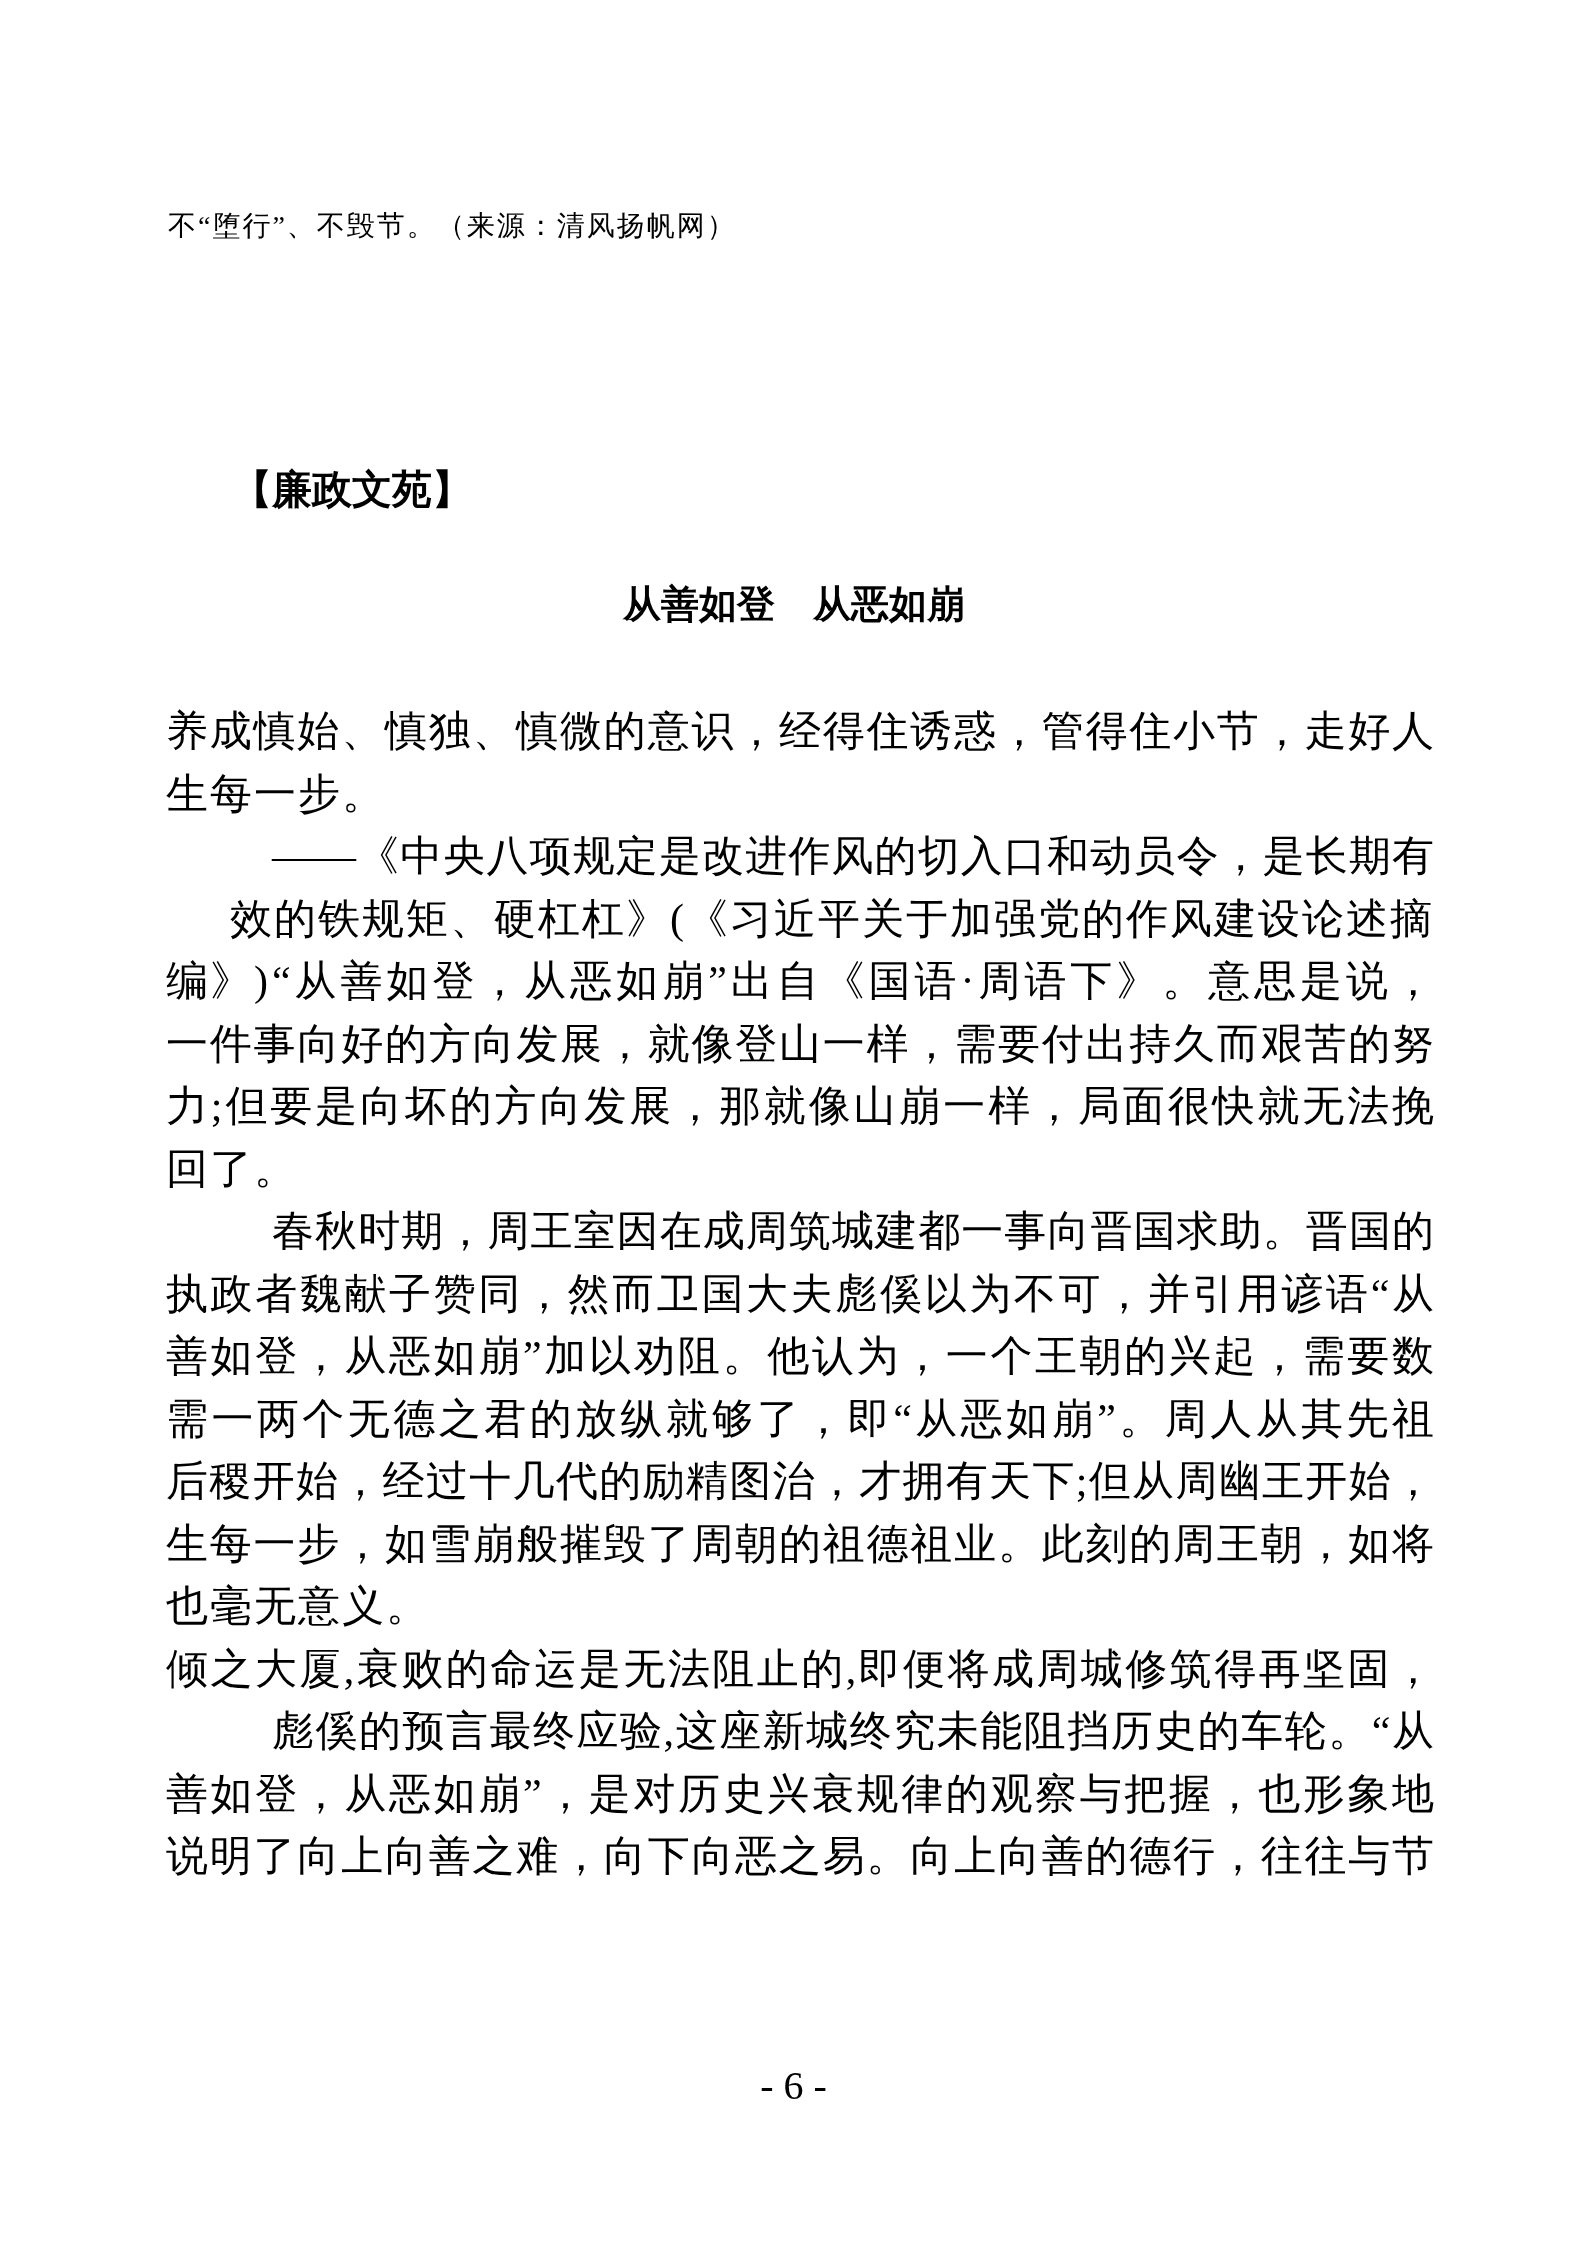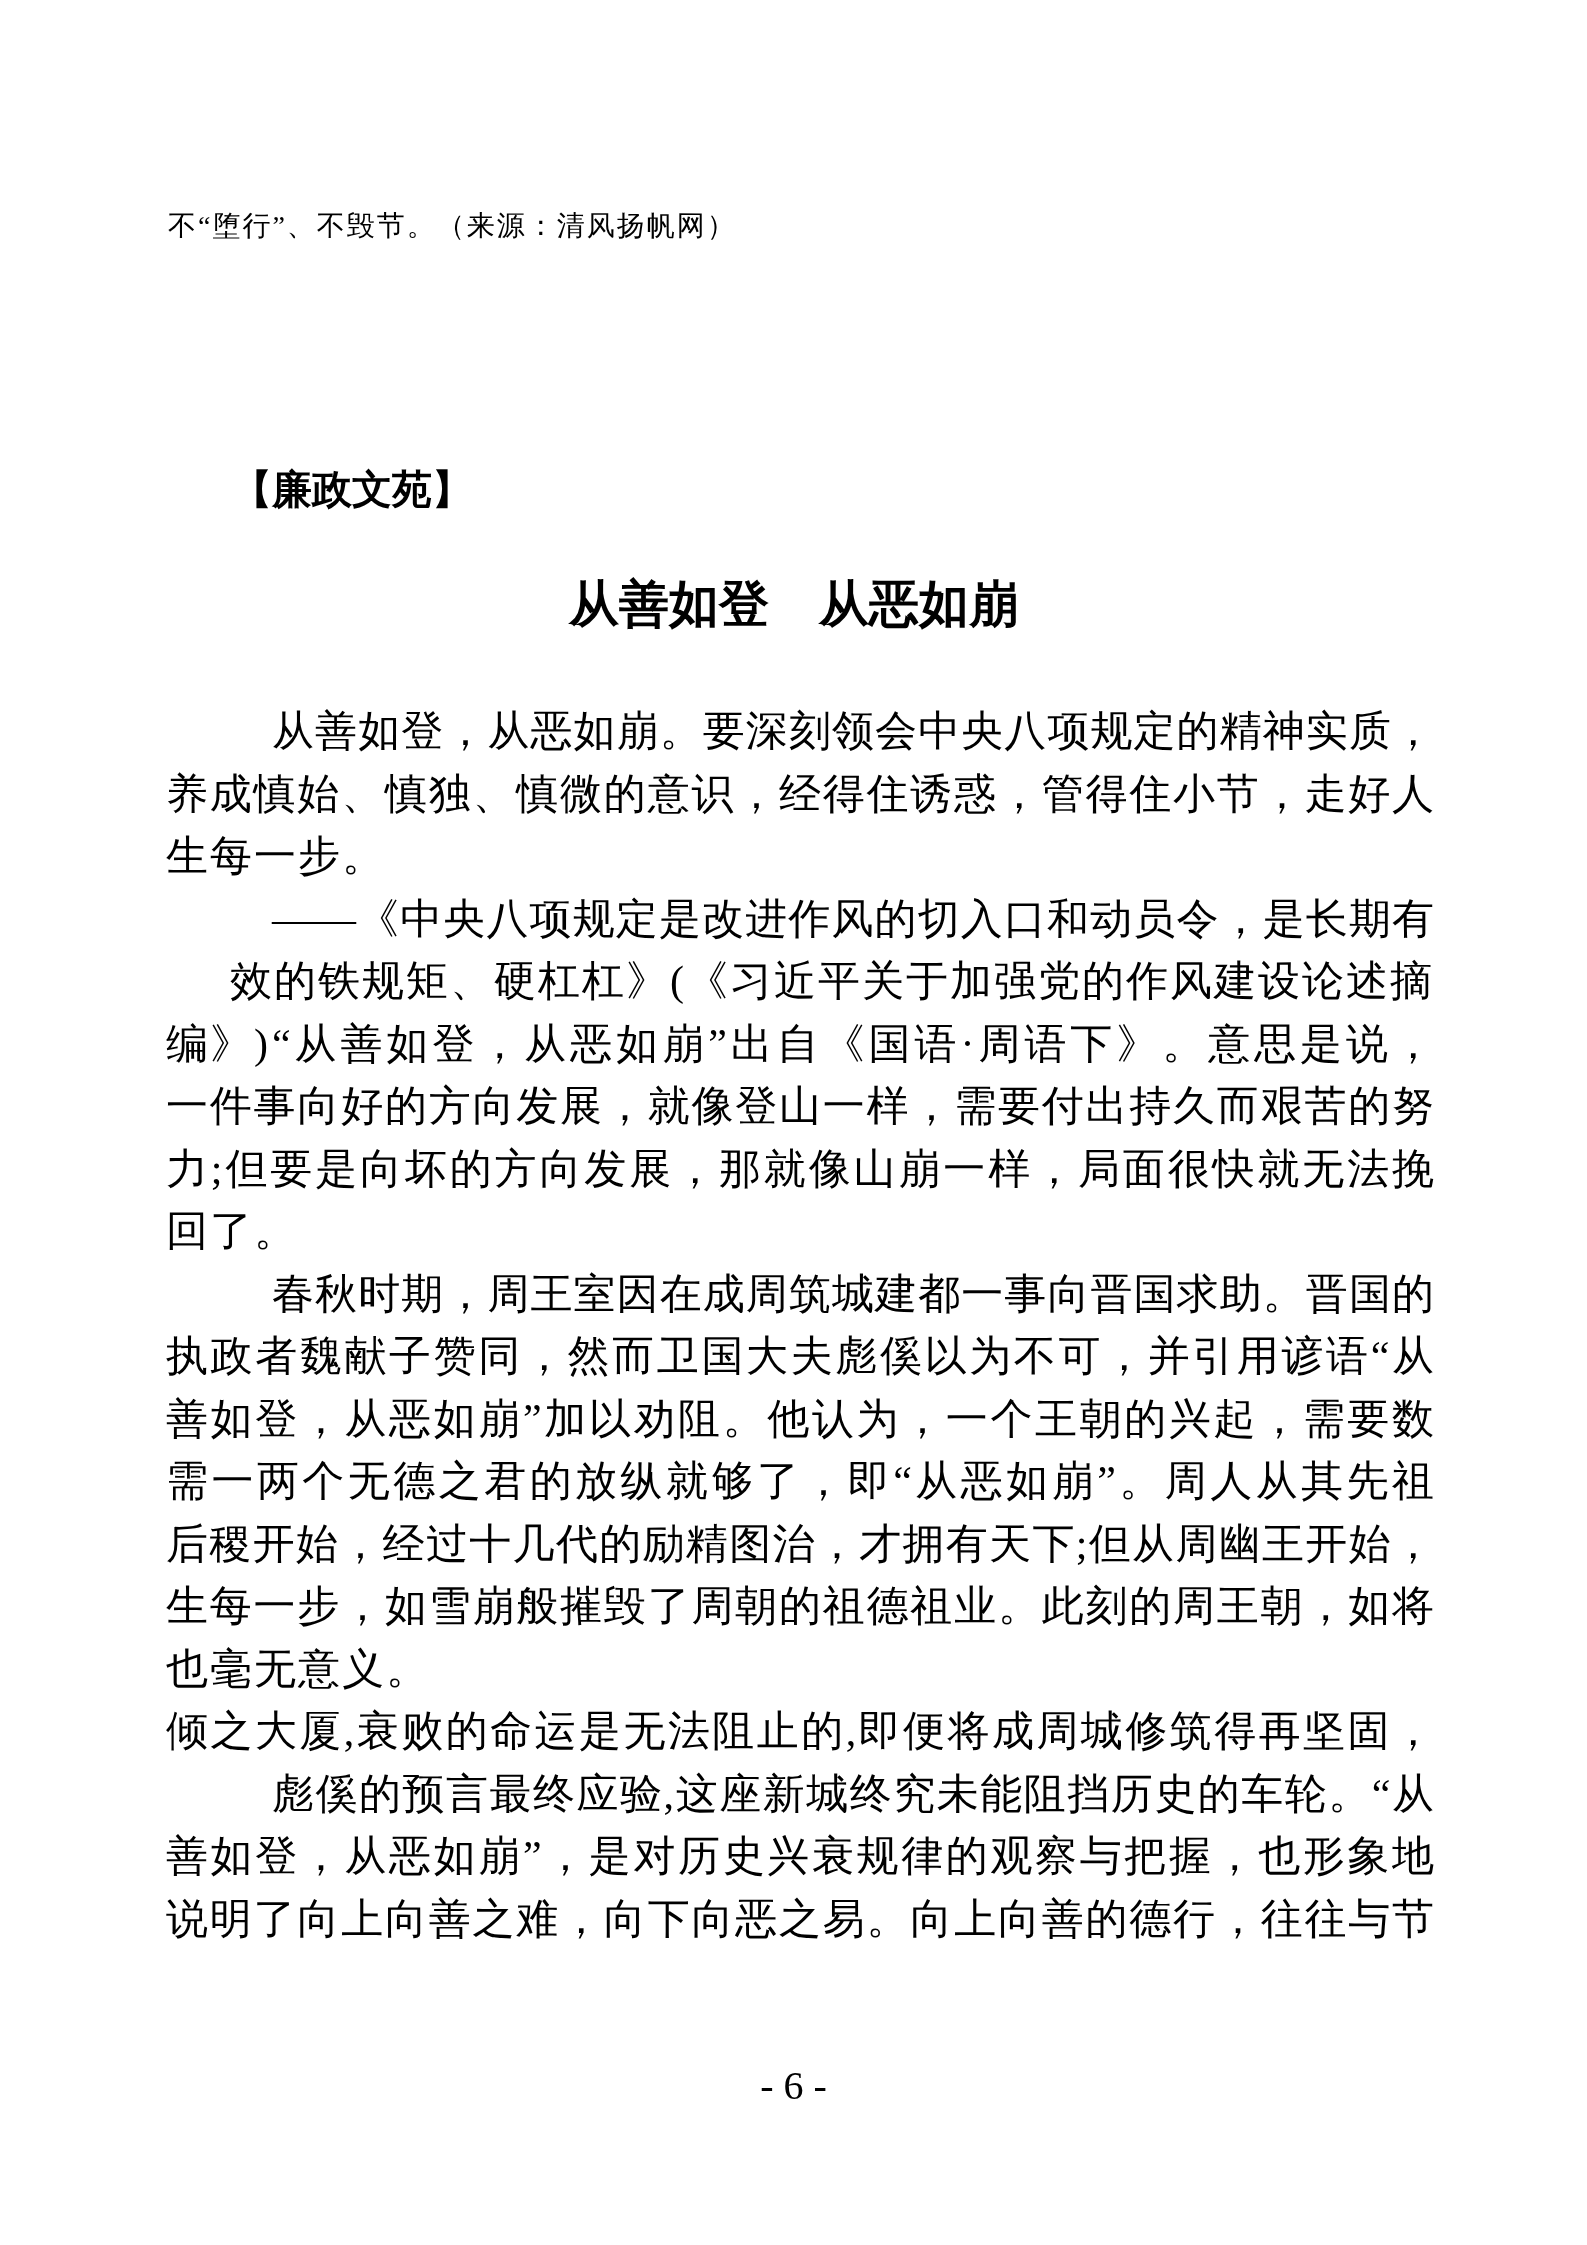"从善如登 从恶如崩" .article-title { font-size: 50px -> 38px }
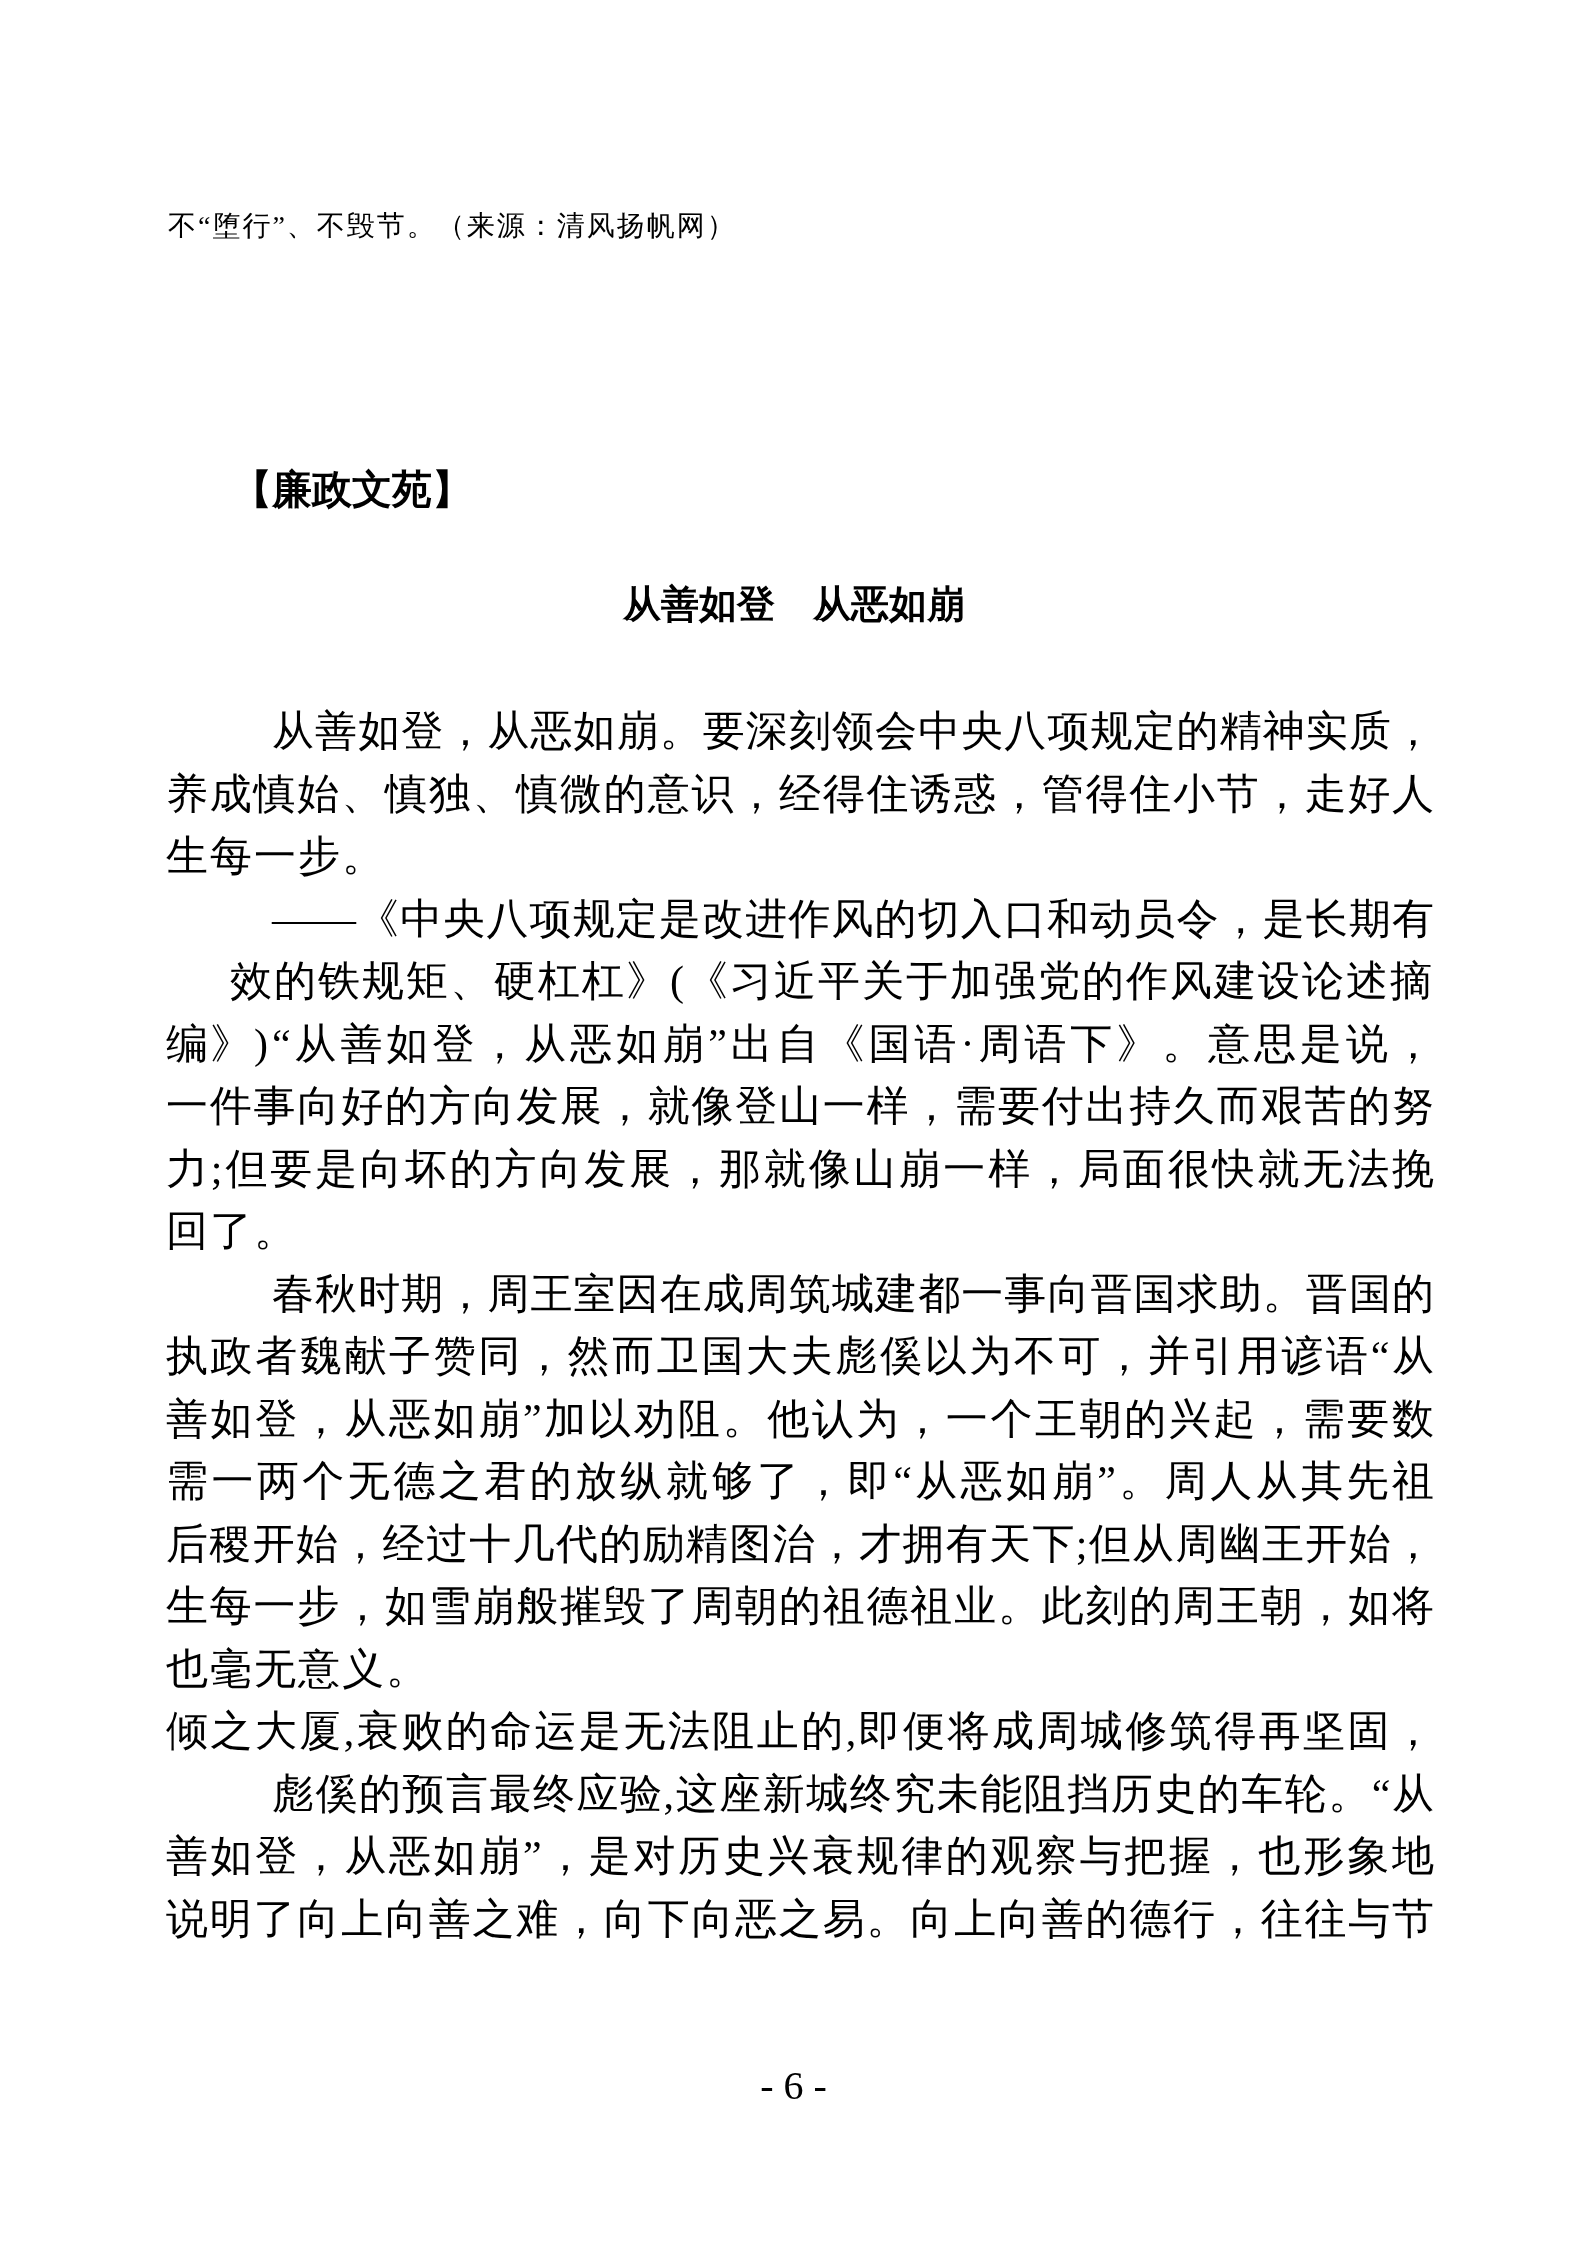"从善如登，从恶如崩。要深刻领会中央八项规定的精神实质，" div.line { html: <div>从善如登，从恶如崩。要深刻领会中央八项规定的精神实质，</div> -> none }
